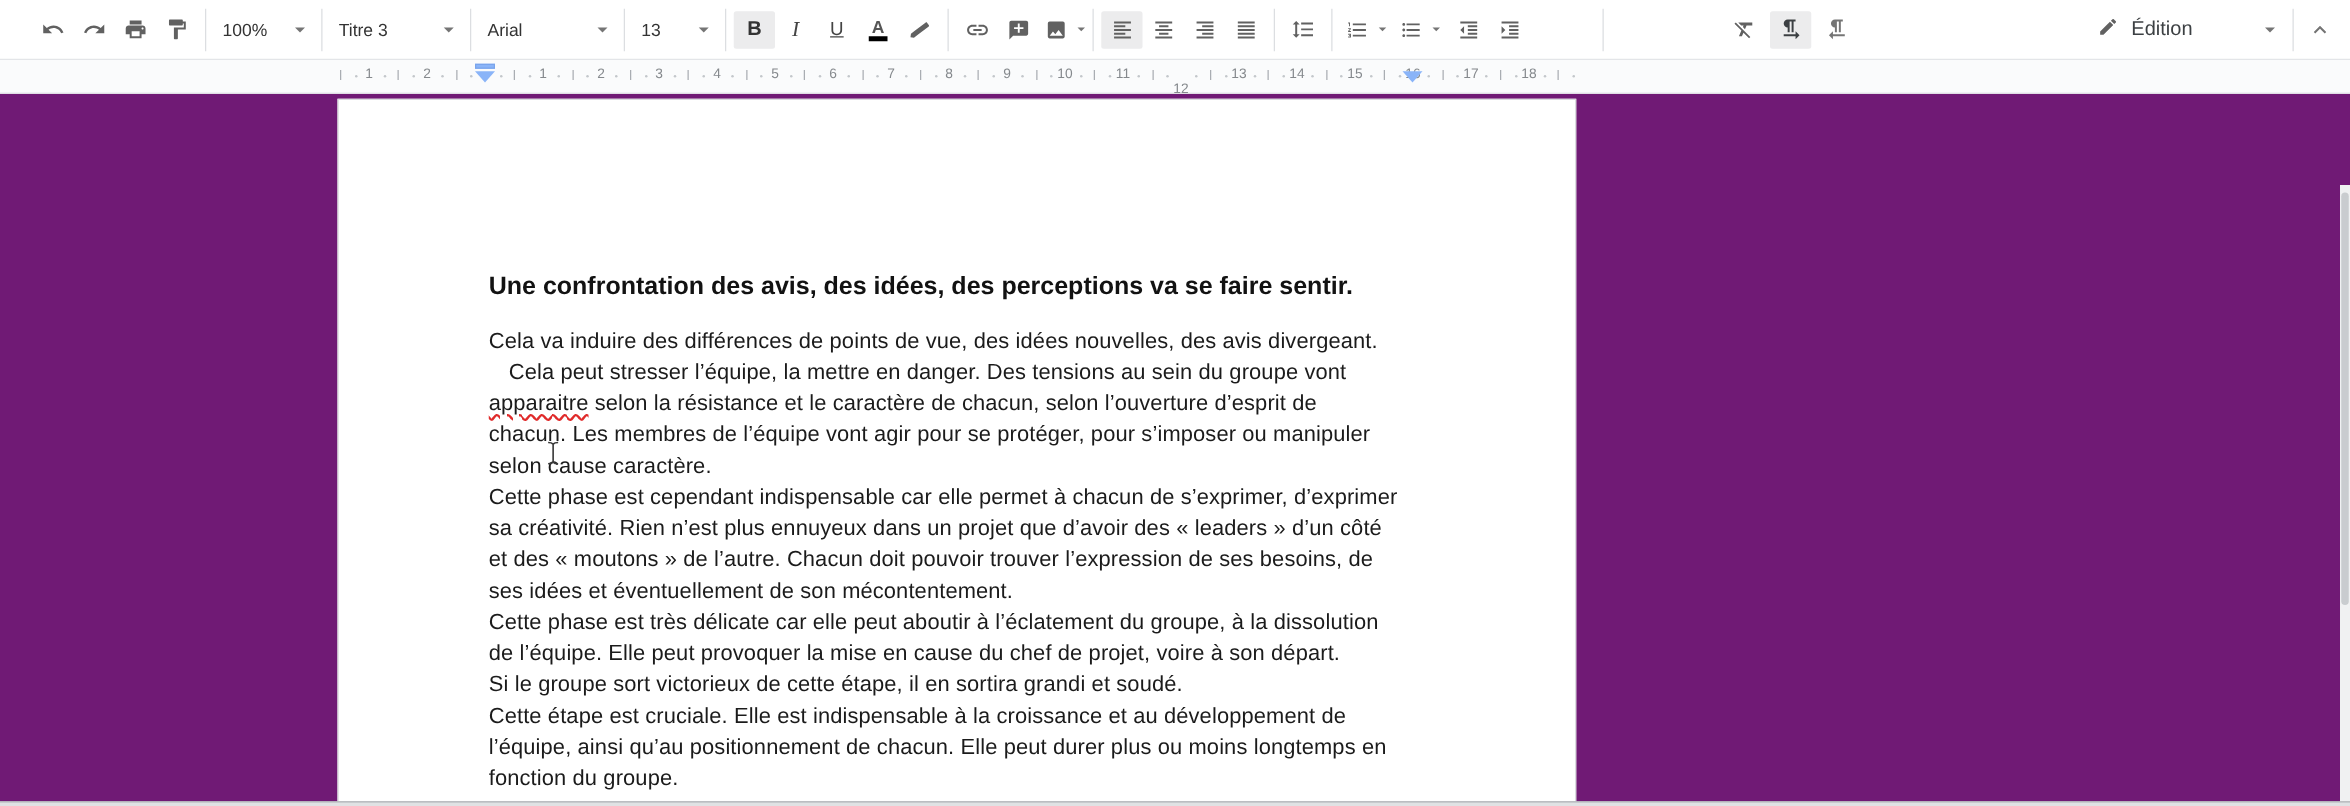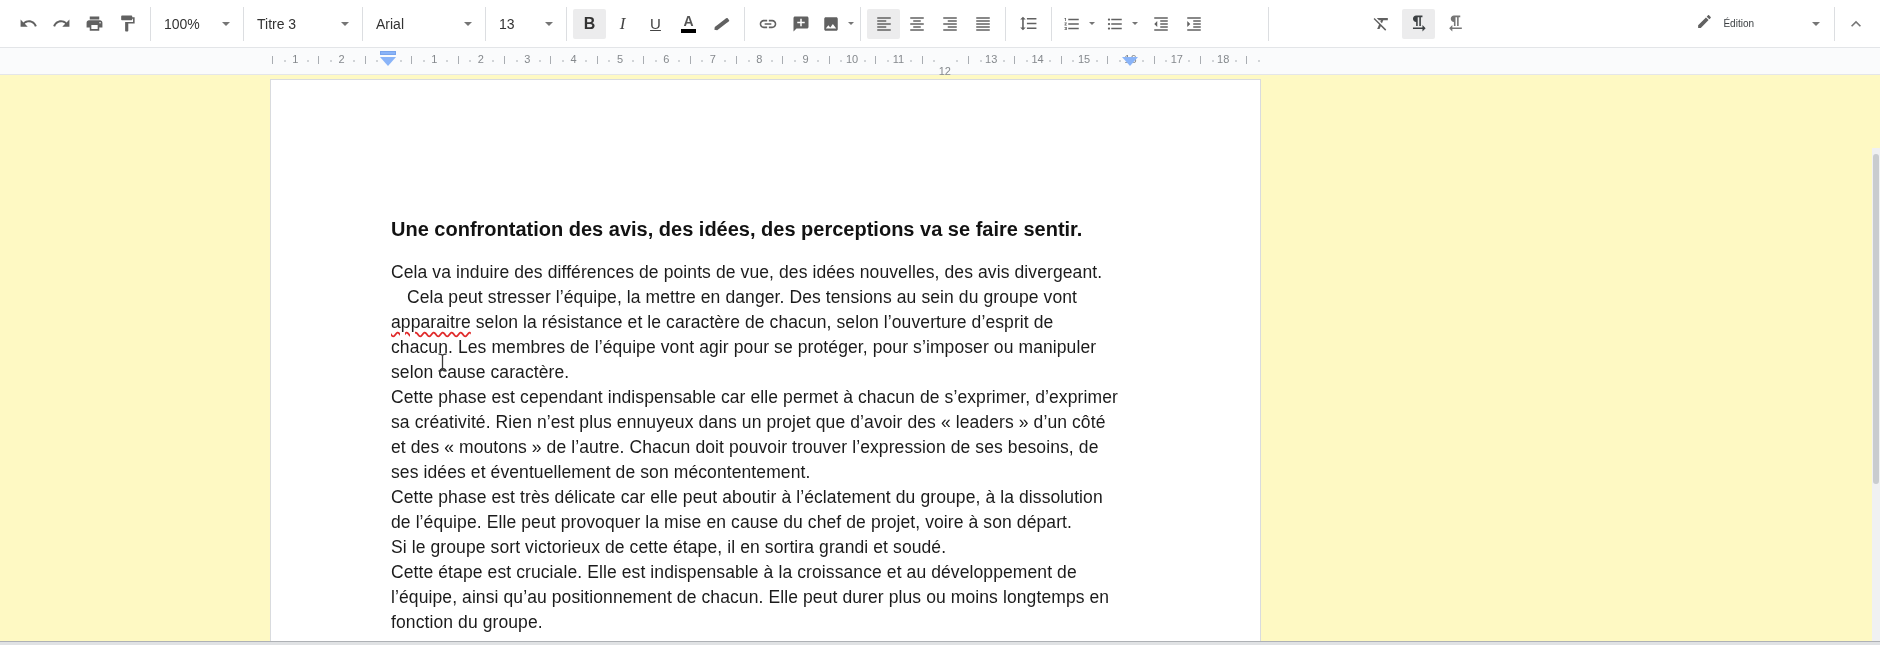"100%" .toolbar { padding-left: 12px -> 26px }
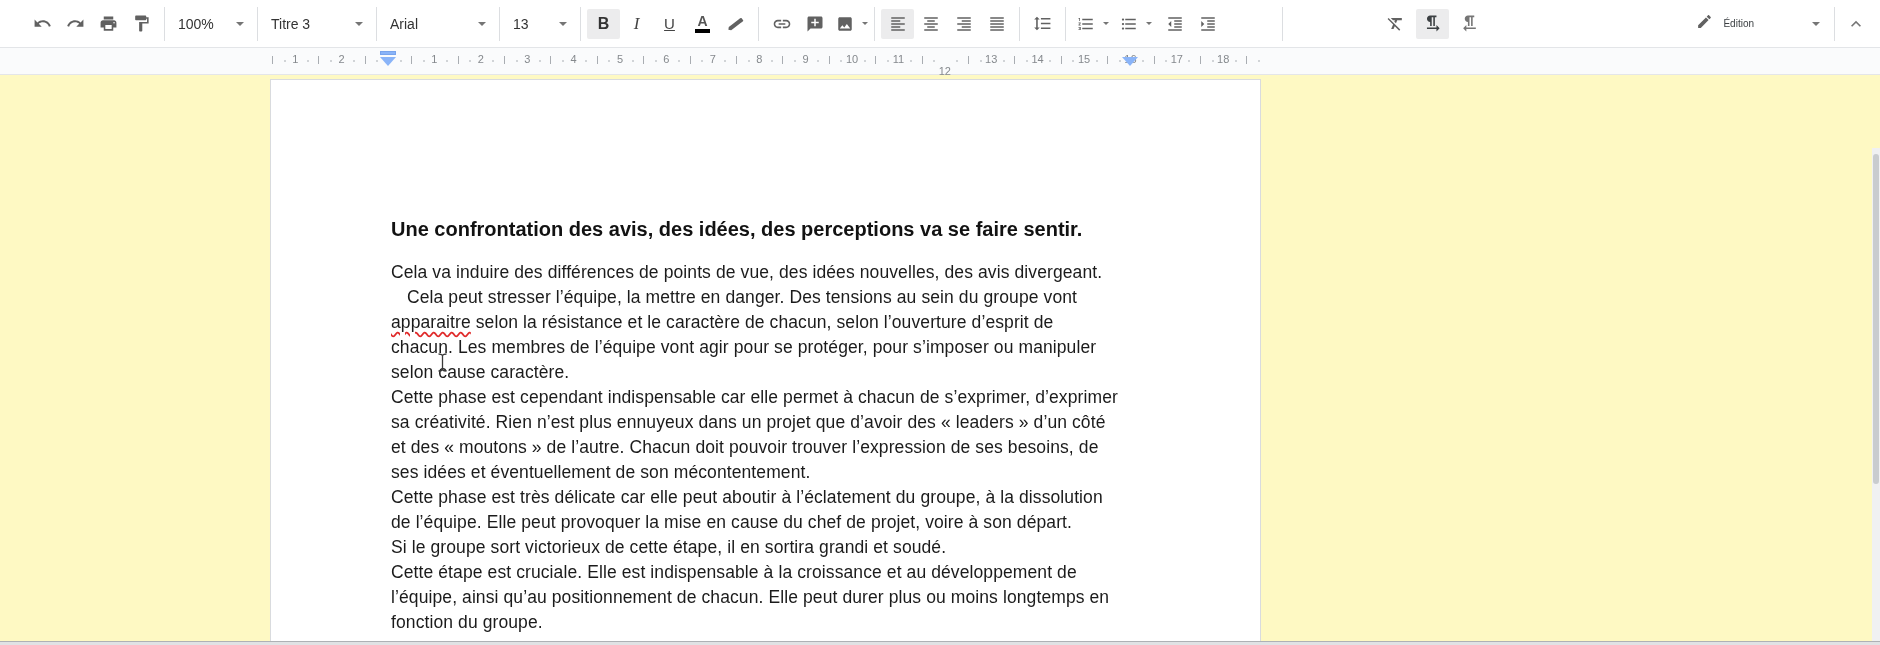"Édition" .mode .label { font-size: 10px -> 16px }
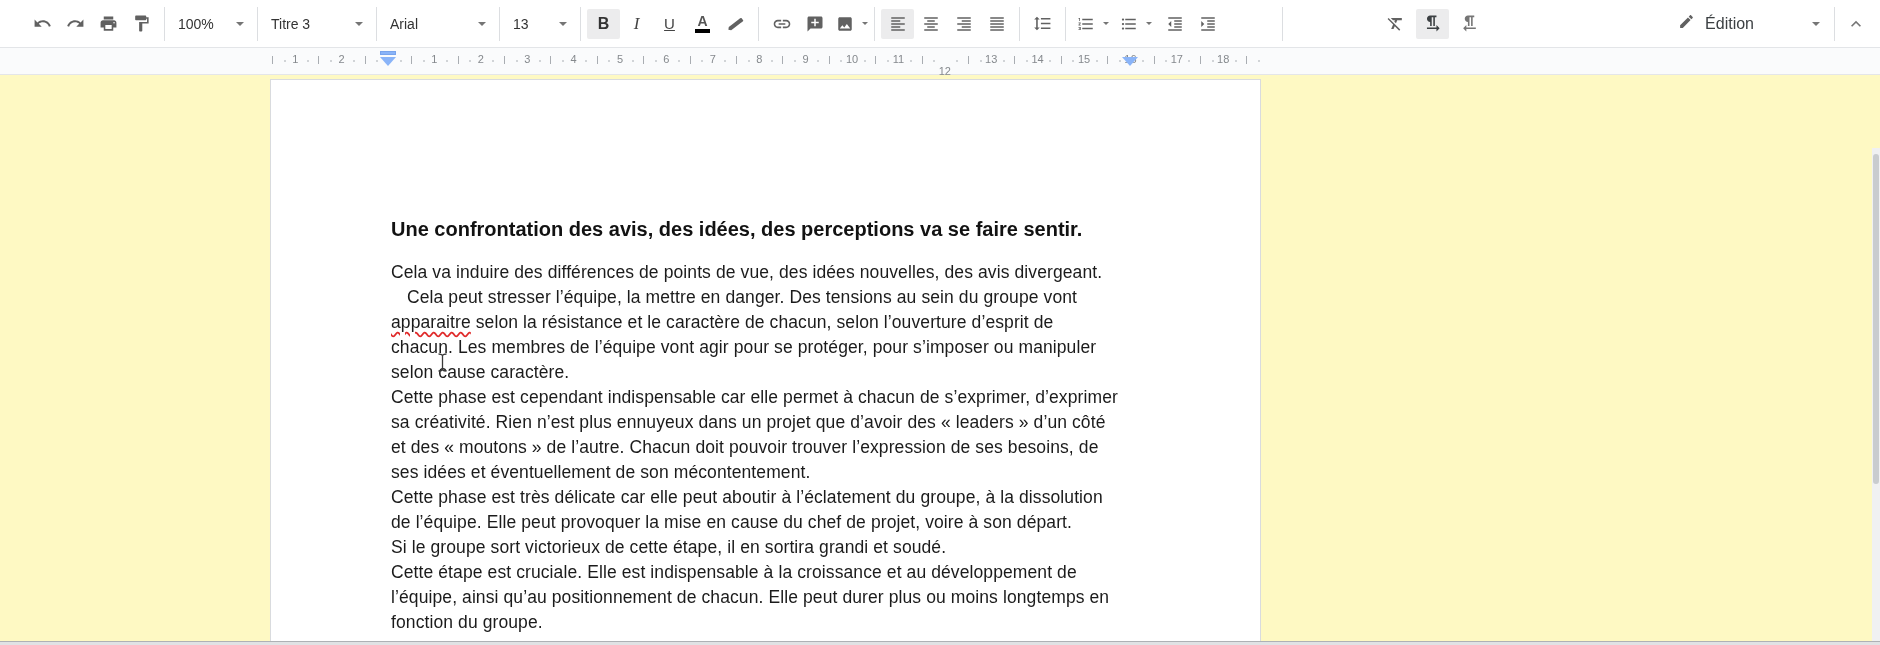"Une confrontation des avis, des" .docarea { background: #fef9c3 -> #701a75 }
